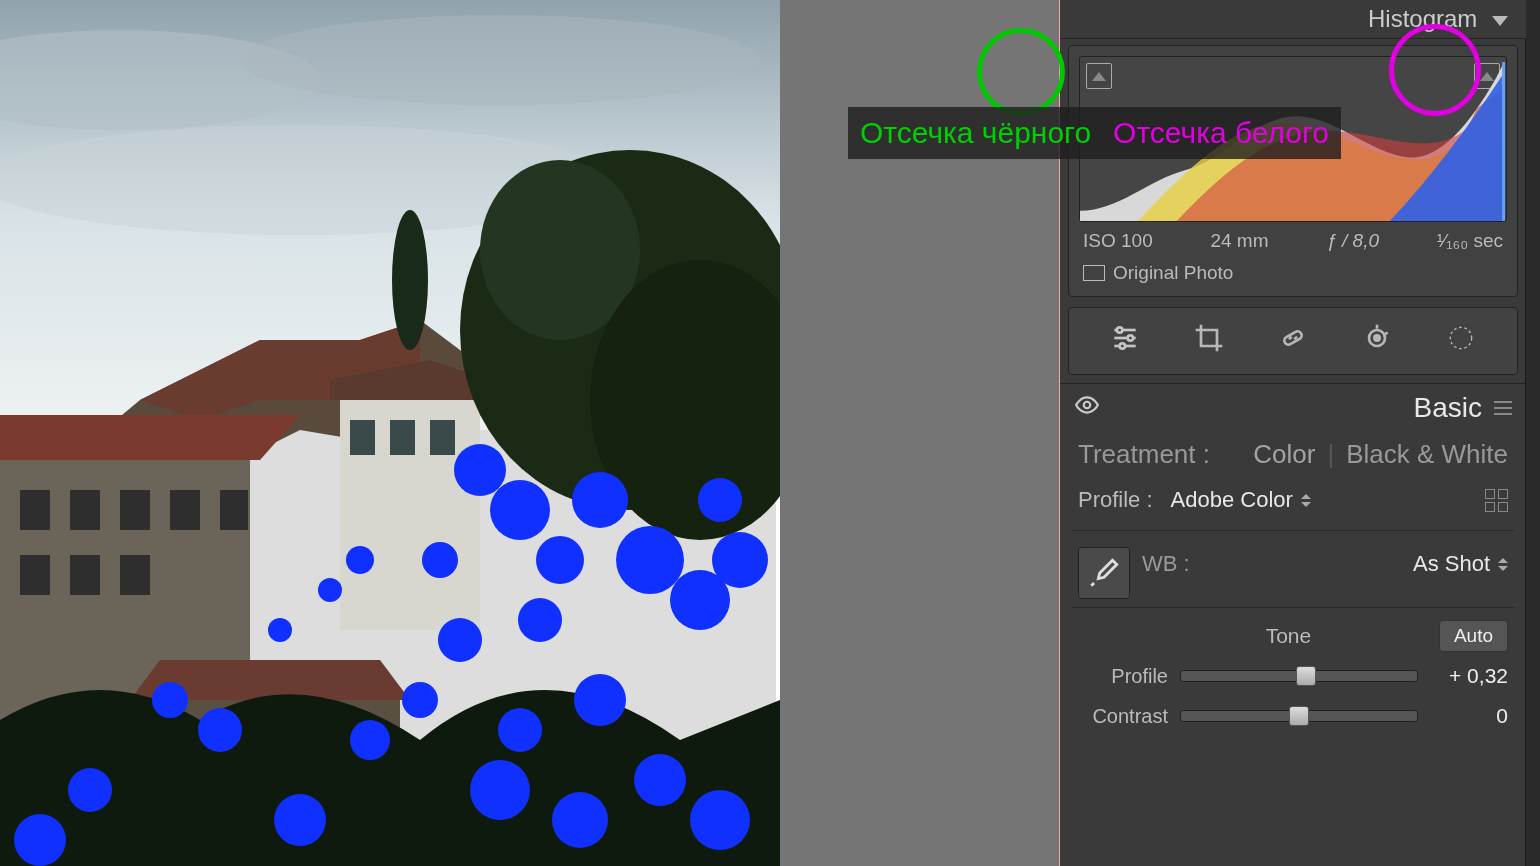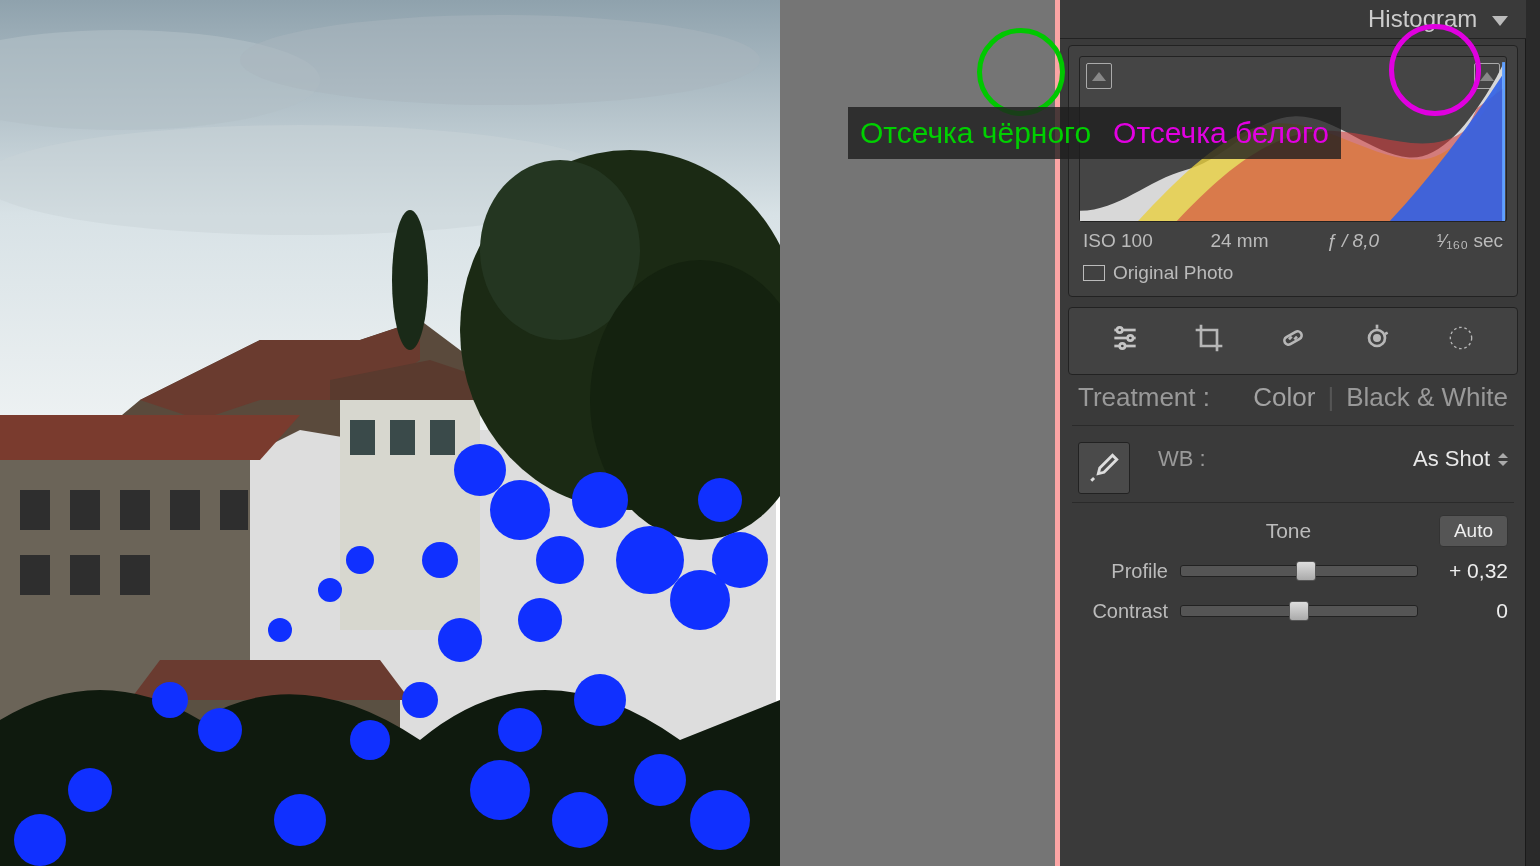"Histogram" .right-panel { border-left: 5px solid #fca5a5 -> 1px solid #fca5a5 }
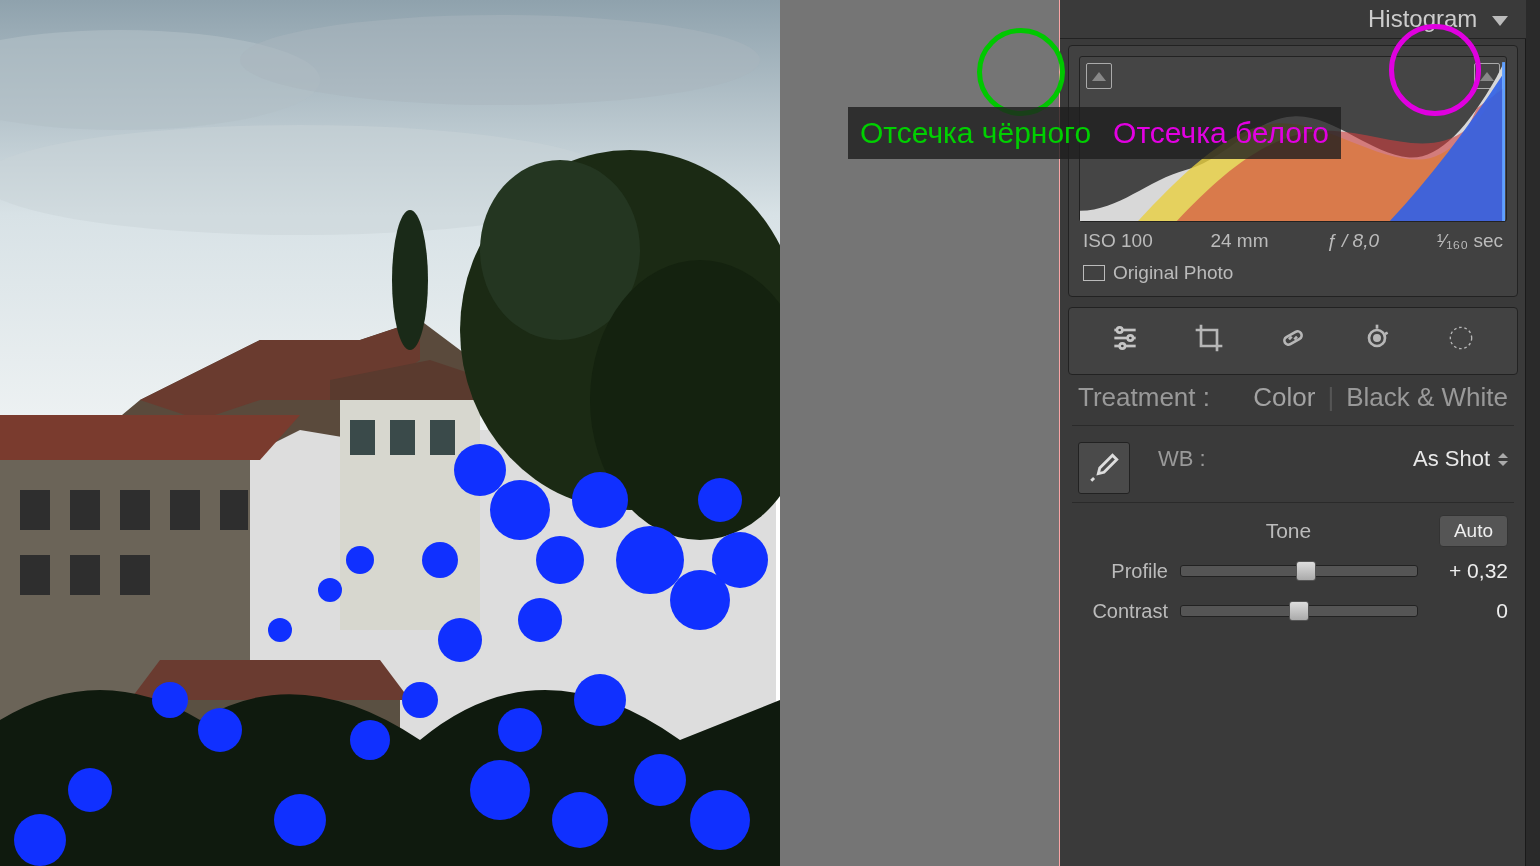"Basic" div.basic-hdr { html: none -> <div> <span> <svg> <path></path> <circle></circle> </svg> </span> <span>Basic</span> <span> <span></span> <span></span> <span></span> </span> </div> }
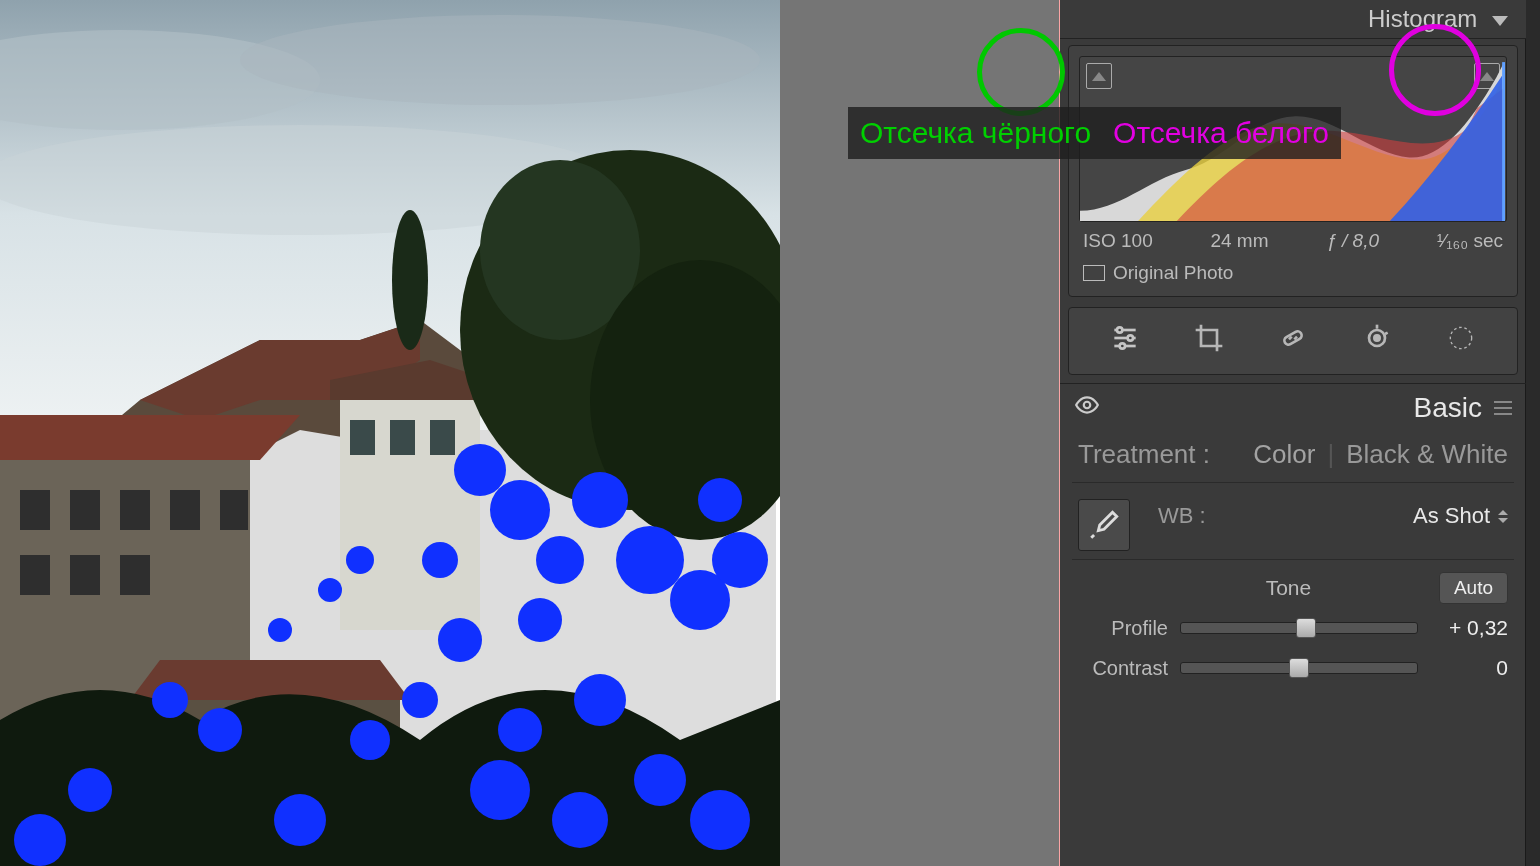"Profile :" div.profile-row { html: none -> <div> <span>Profile :</span> <span> <span>Adobe Color</span> <span> <span></span> <span></span> </span> </span> <span> <span></span> <span></span> <span></span> <span></span> </span> </div> }
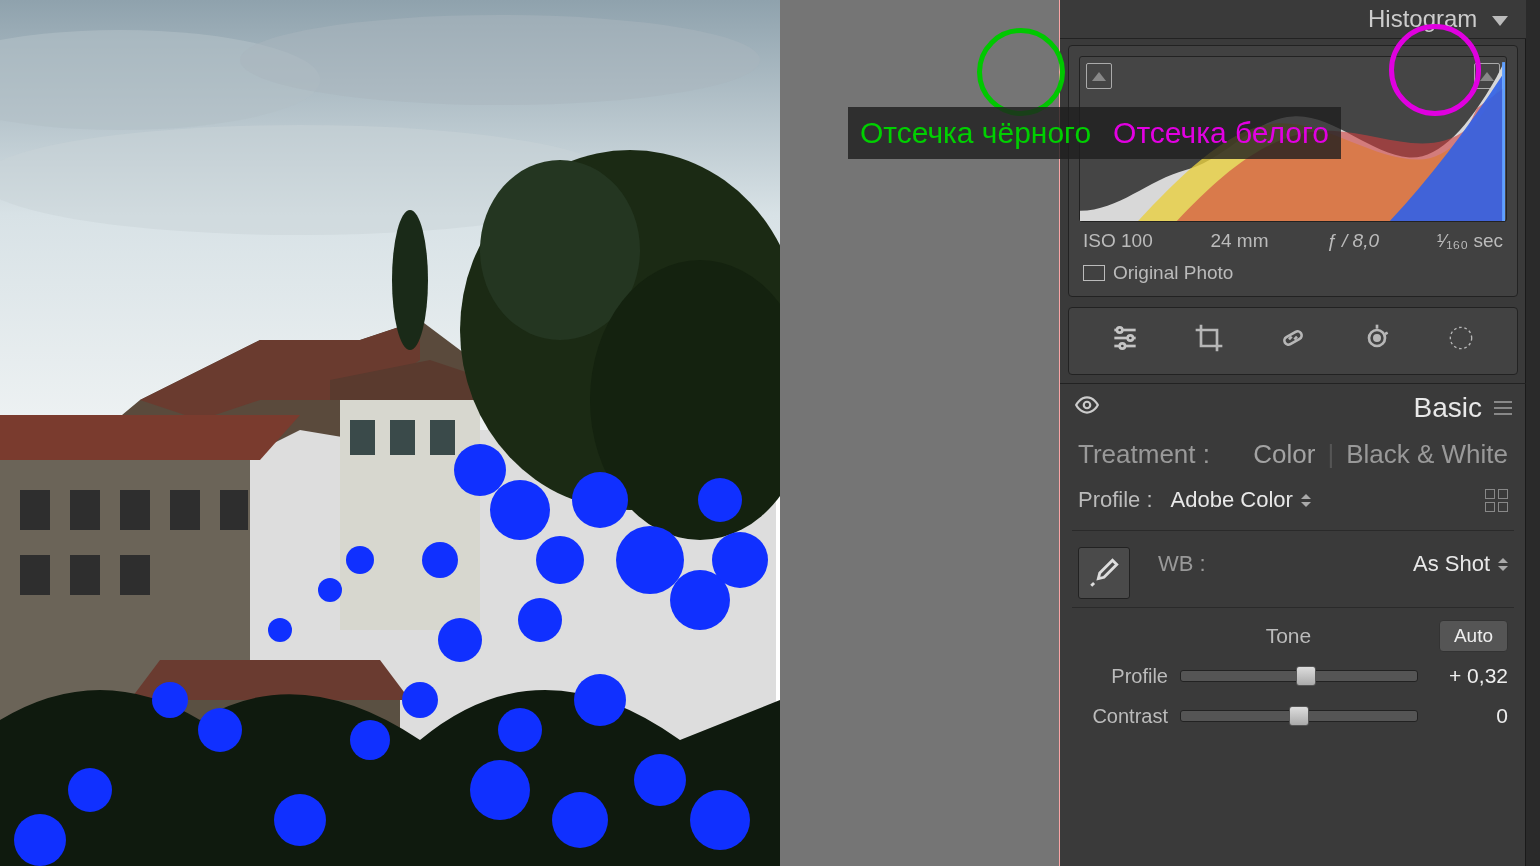"WB :" .wb-block { gap: 28px -> 12px }
